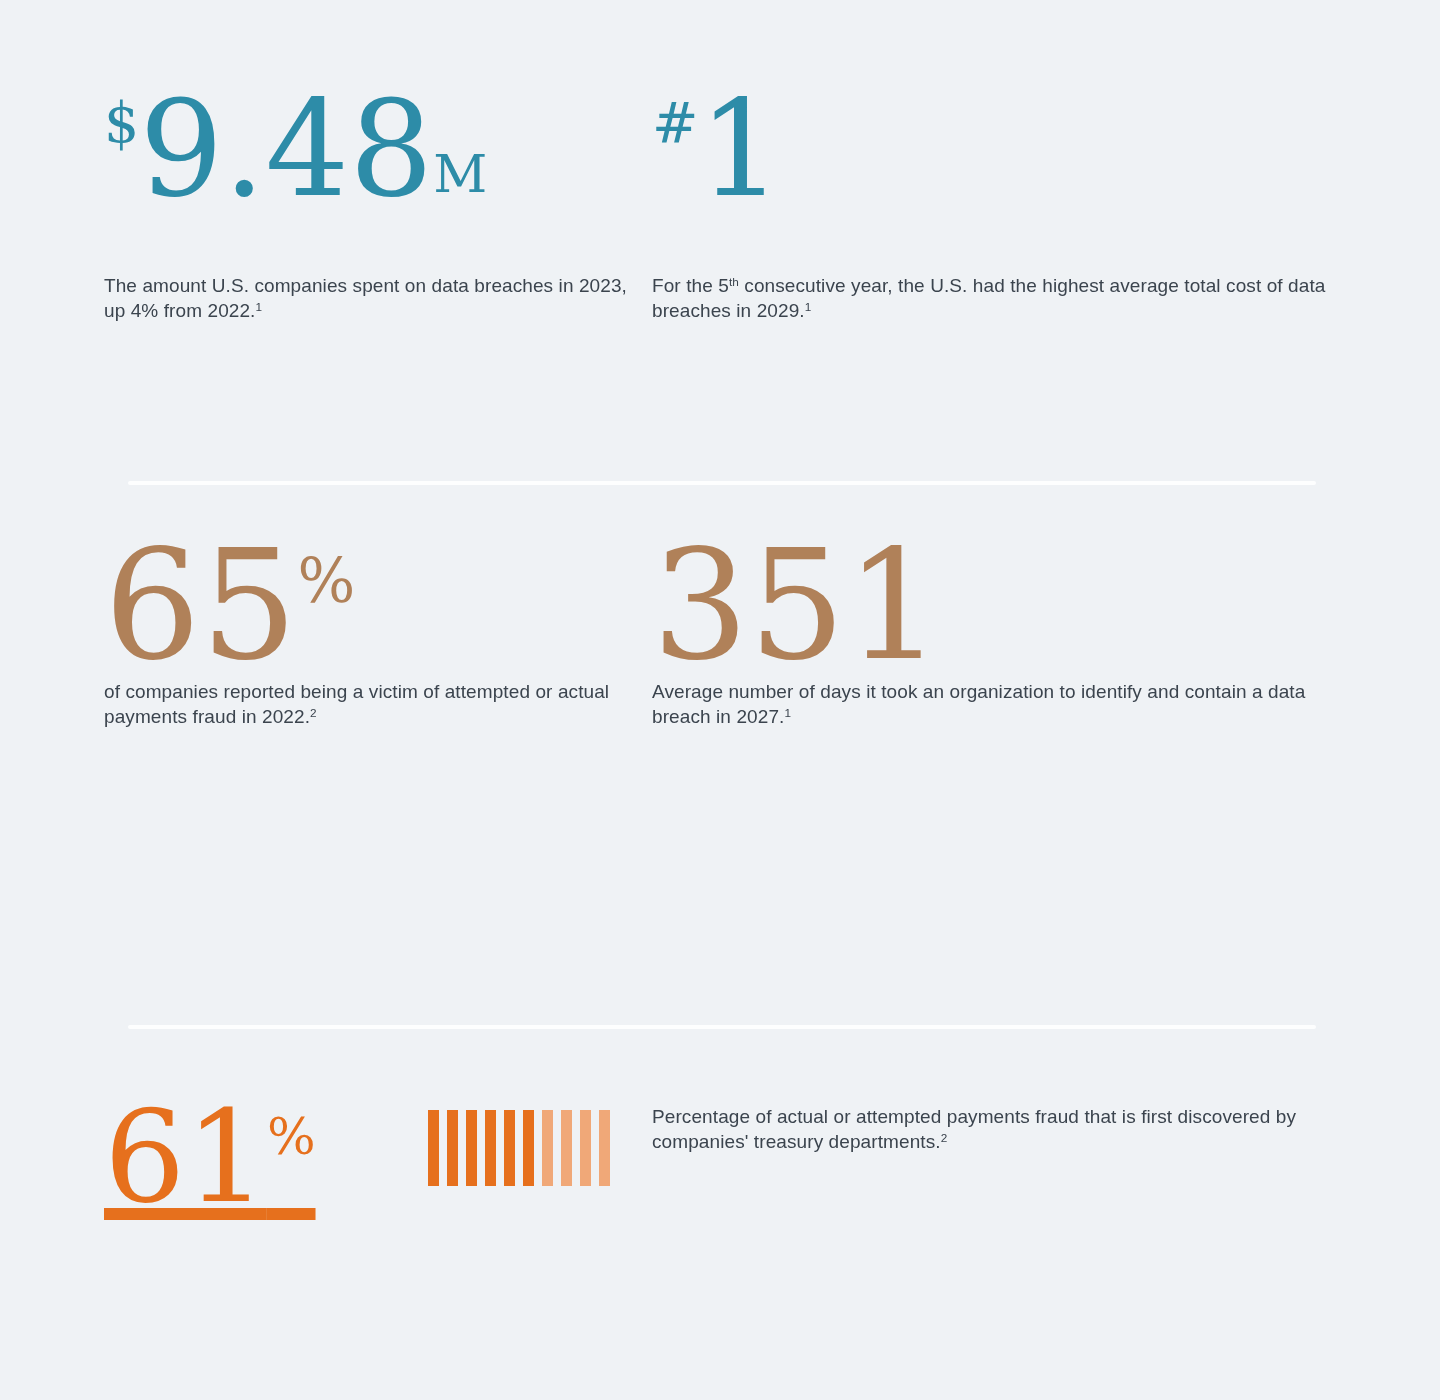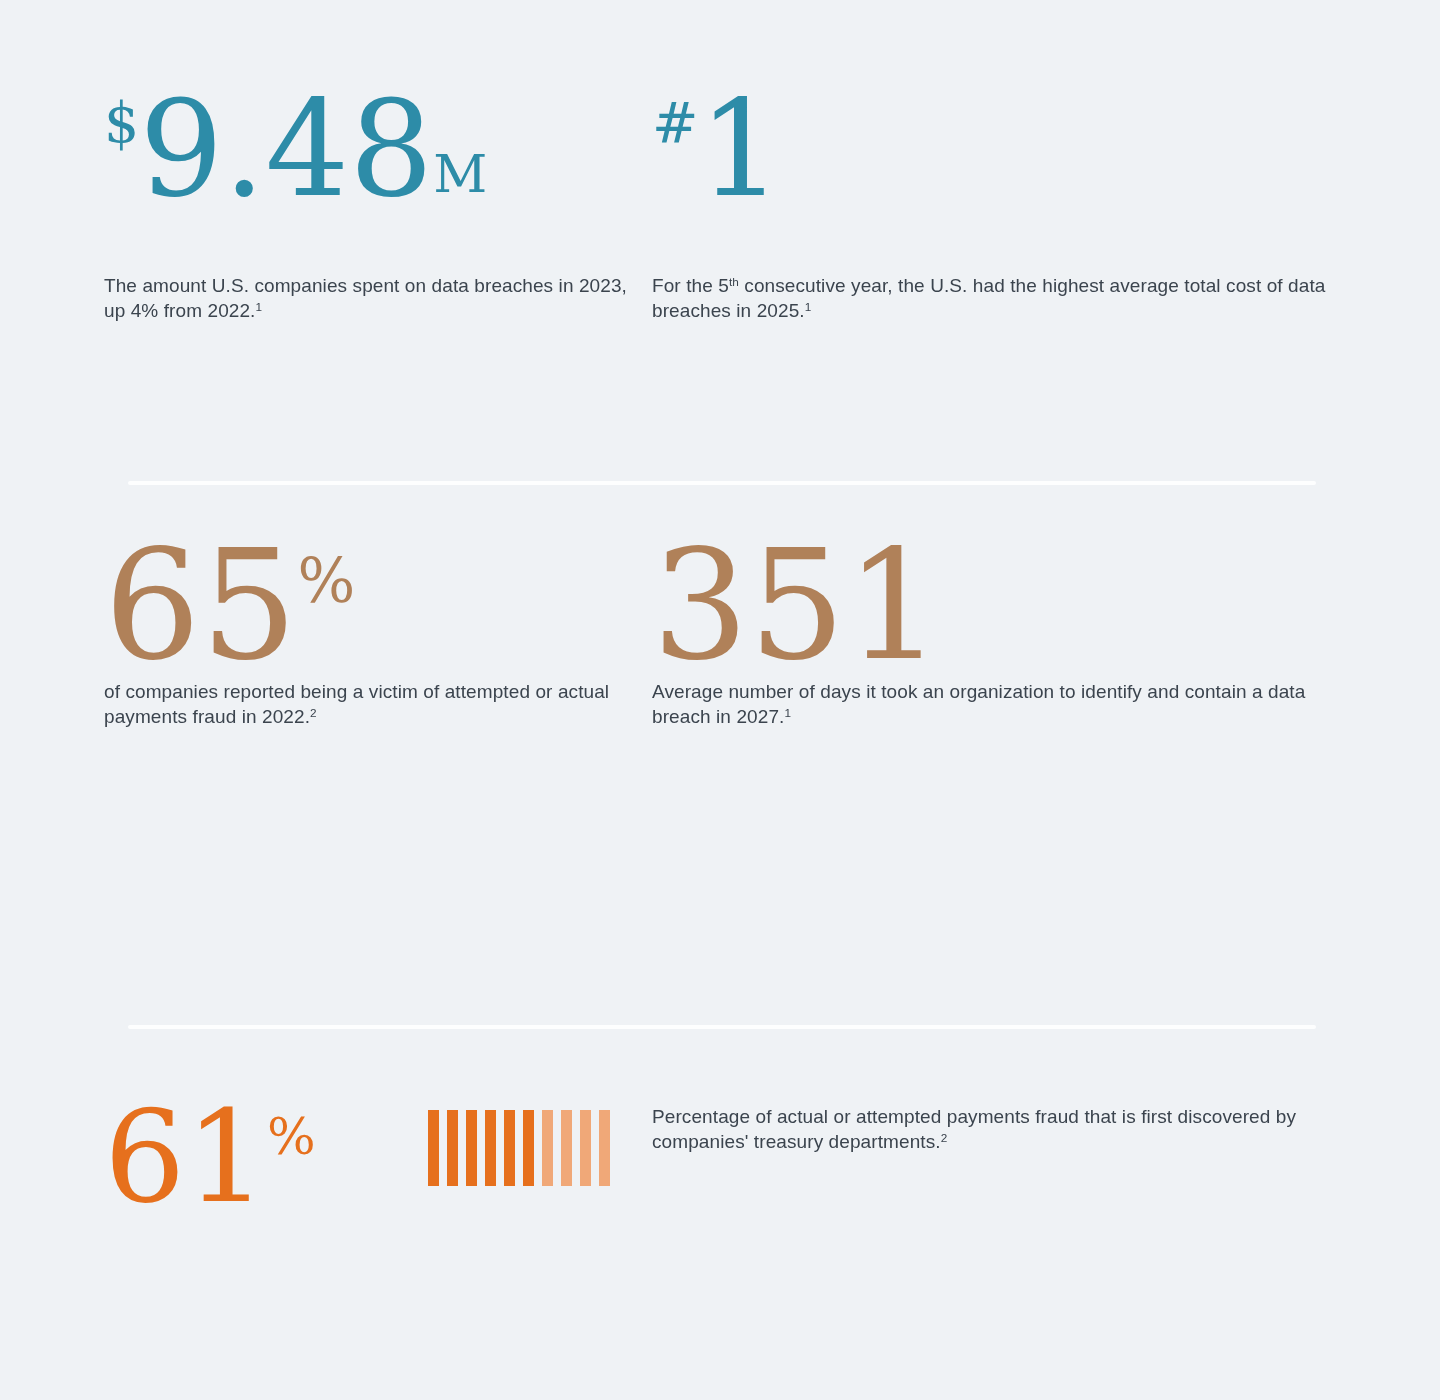"consecutive year, the U.S. had" span { text: 2025 -> 2029 }
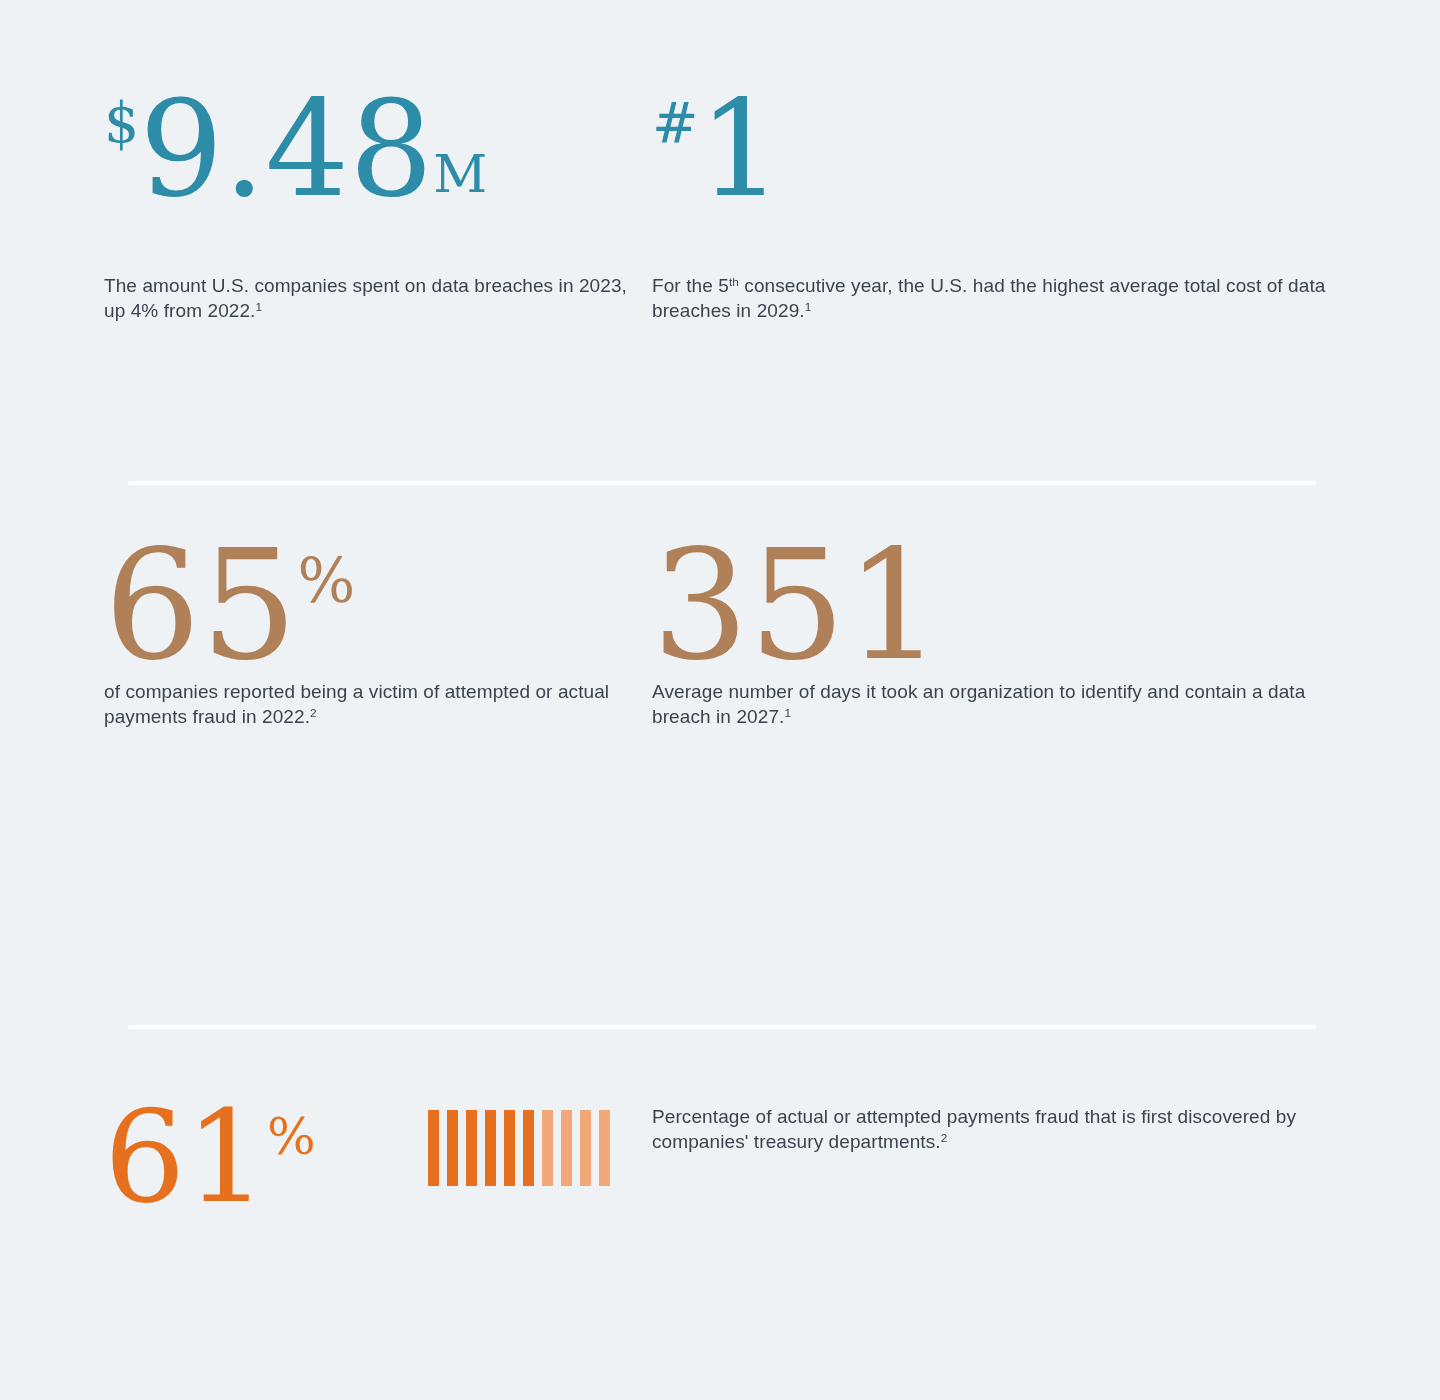"61%" .orange { text-decoration: none -> underline }
